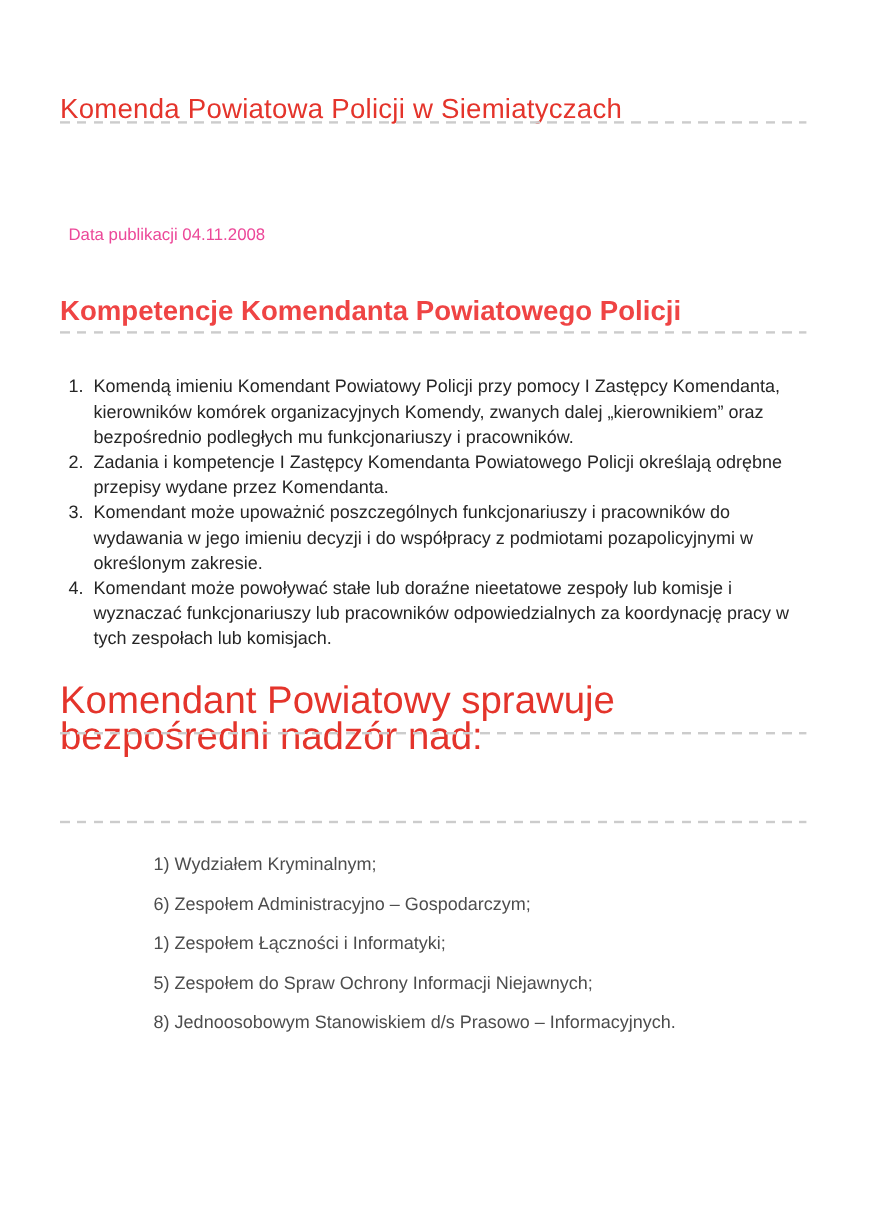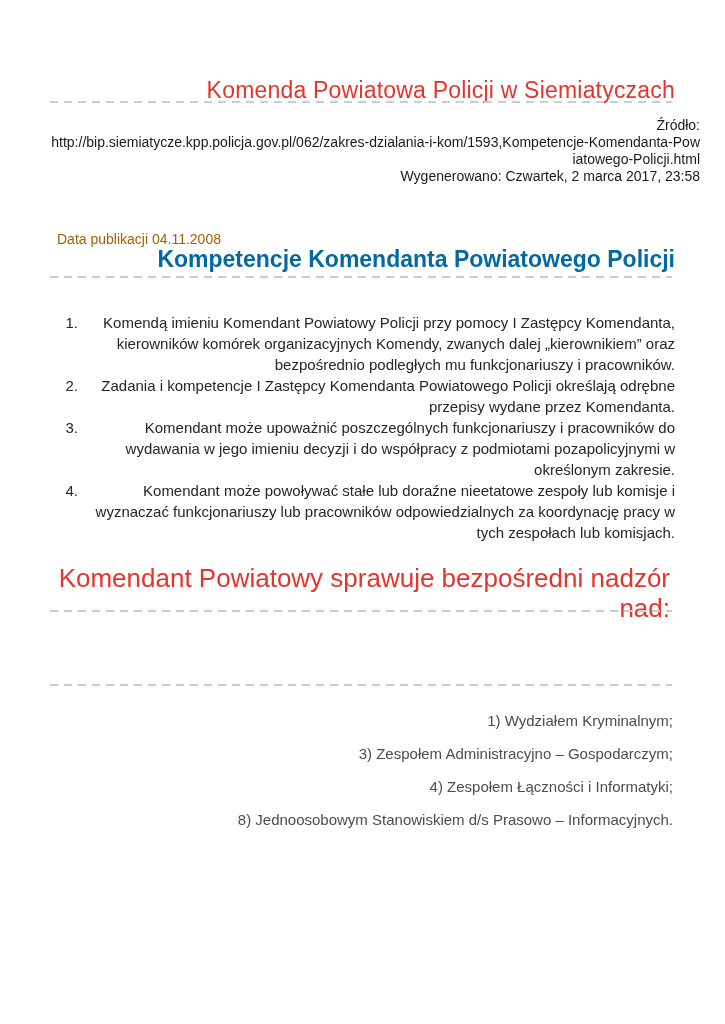"Komenda Powiatowa Policji w" .canvas { text-align: right -> none }
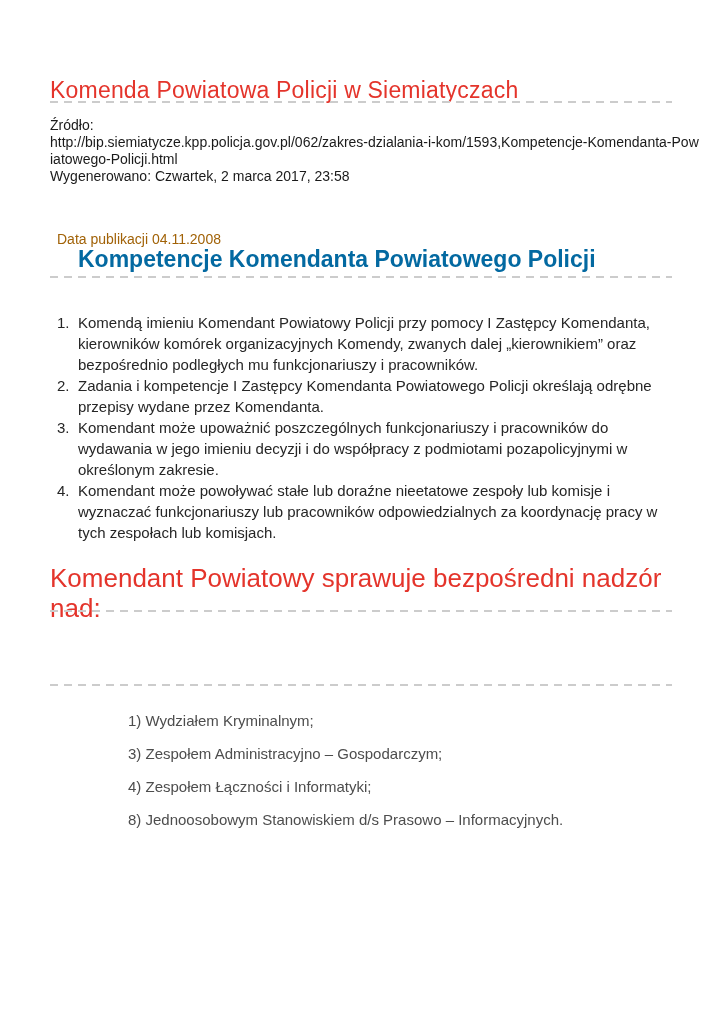"Źródło:" div.abs { html: <div> <div>Źródło:</div> <div>http://bip.siemiatycze.kpp.policja.gov.pl/062/zakres-dzialania-i-kom/1593,Kompetencje-Komendanta-Powiatowego-Policji.html</div> <div>Wygenerowano: Czwartek, 2 marca 2017, 23:58</div> </div> -> none }
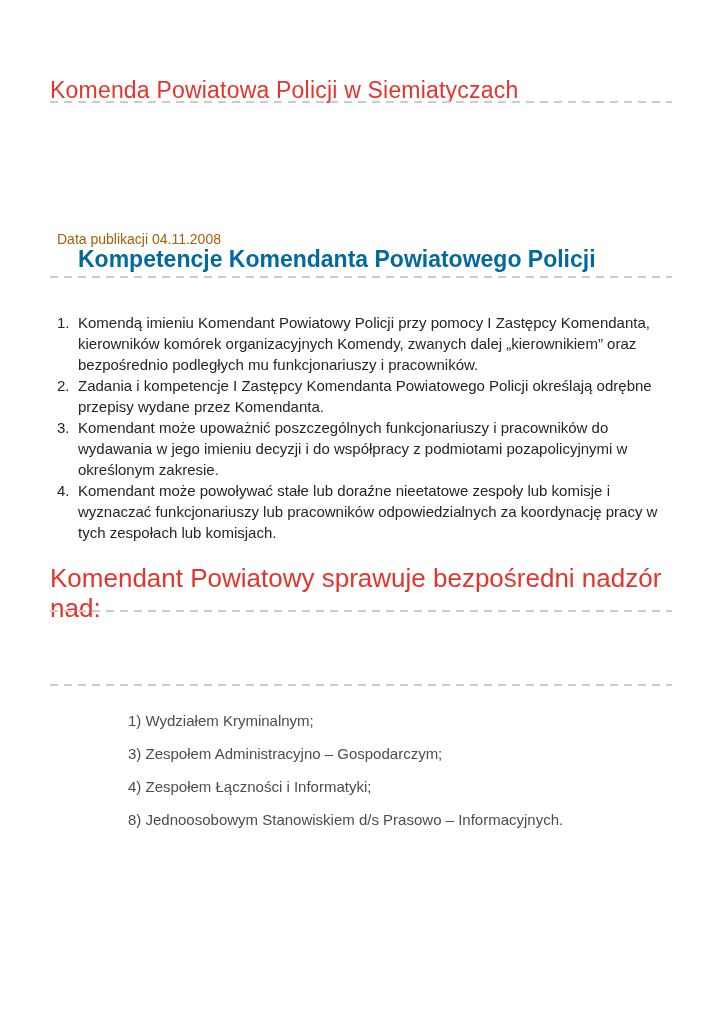"Data publikacji 04.11.2008" .pubdate { color: #a16207 -> #ec4899; margin-top: 44px -> none }
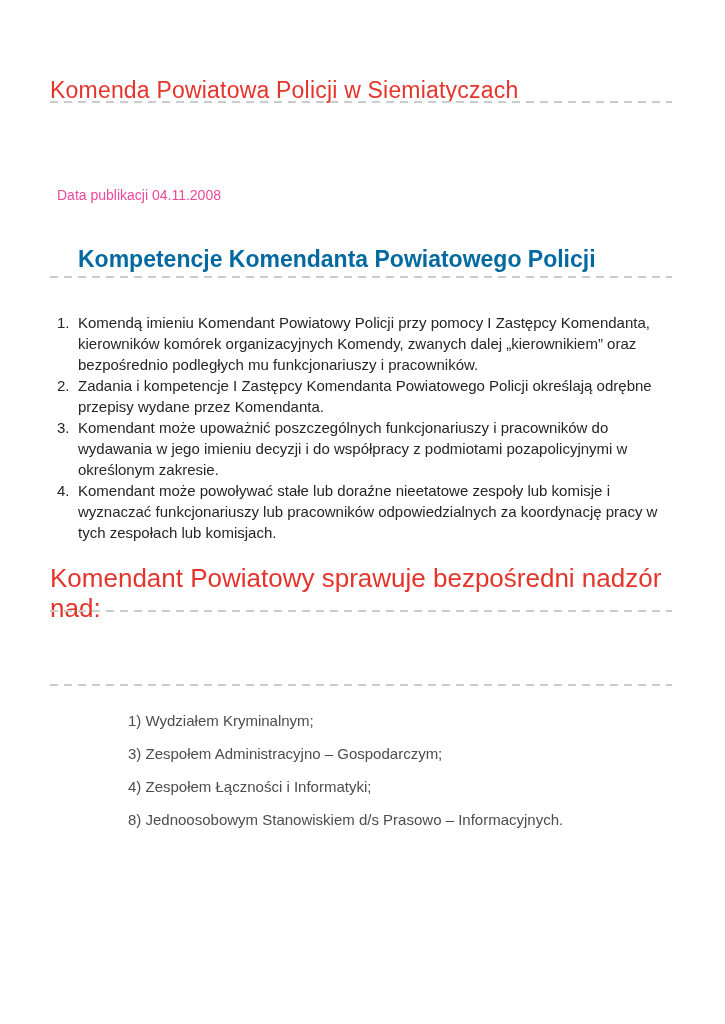"Kompetencje Komendanta Powiatowego" .article-title { color: #0369a1 -> #ef4444; margin-left: 28px -> none }
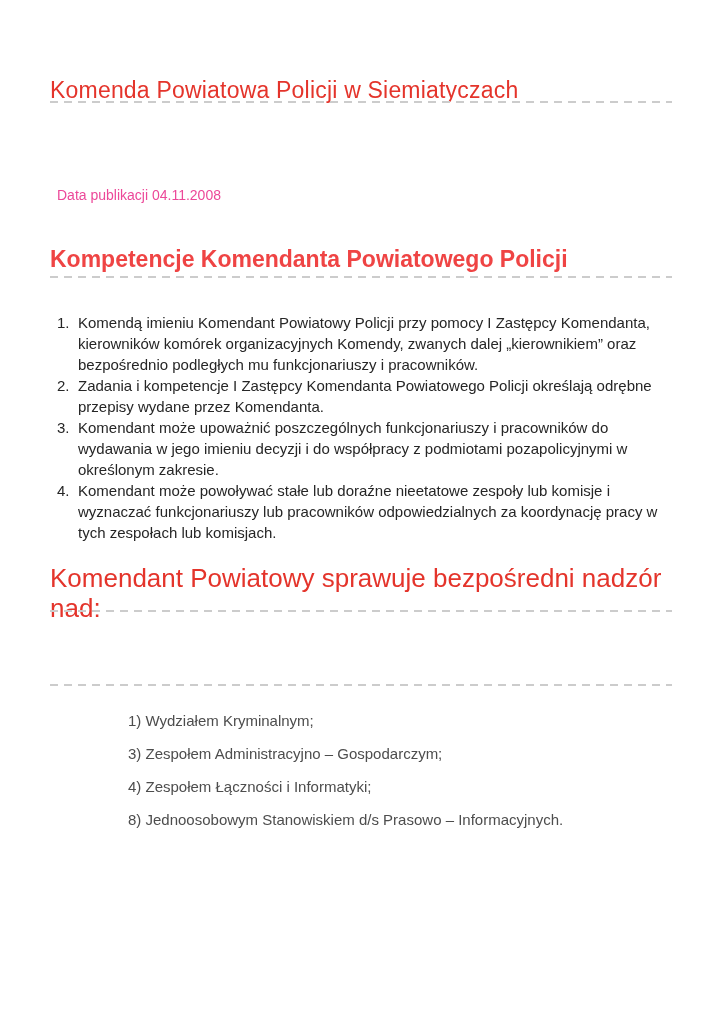"Komendant Powiatowy sprawuje bezpośredni" .section-title { font-size: 26px -> 32px }
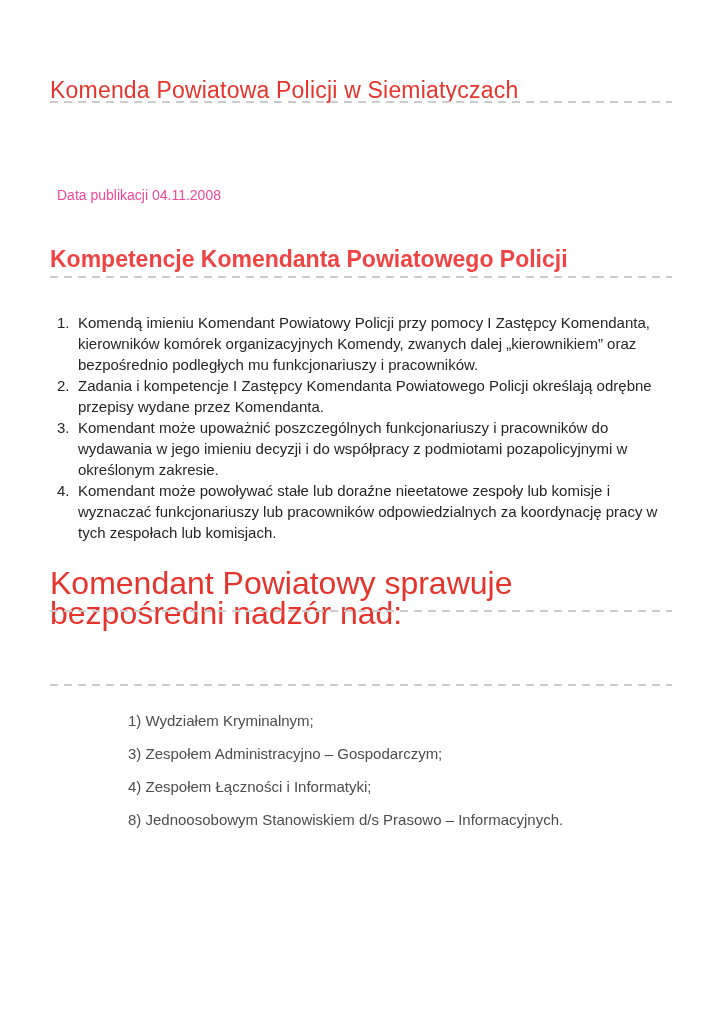"3) Zespołem Administracyjno –" div.sup-item { text: 3 -> 6 }
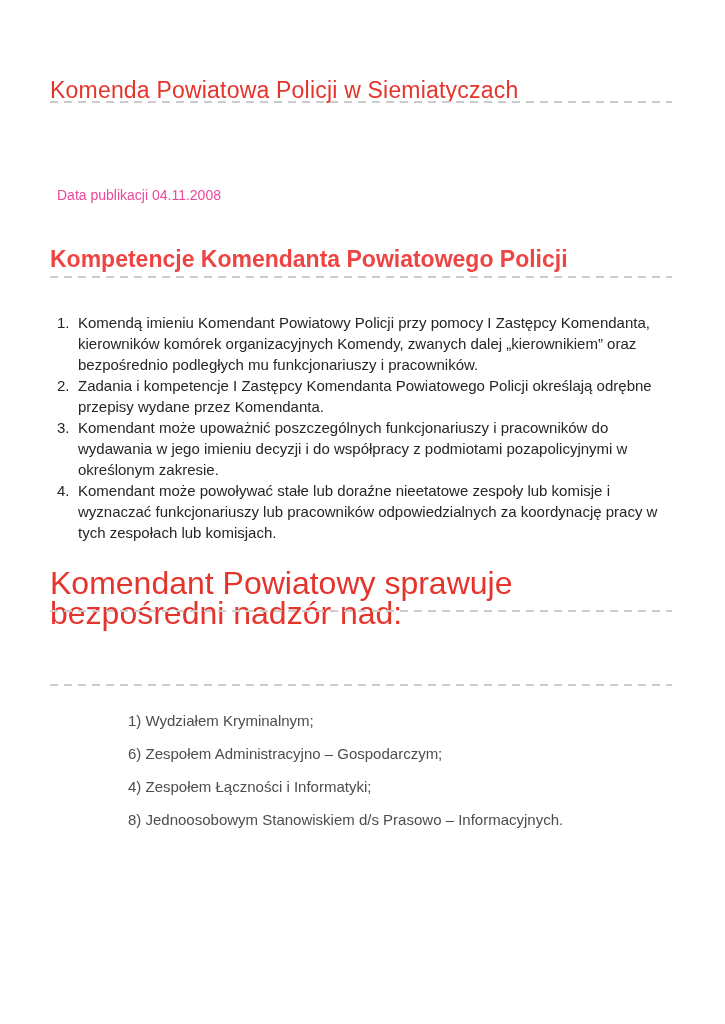"4) Zespołem Łączności i Informatyki;" div.sup-item { text: 4 -> 1 }
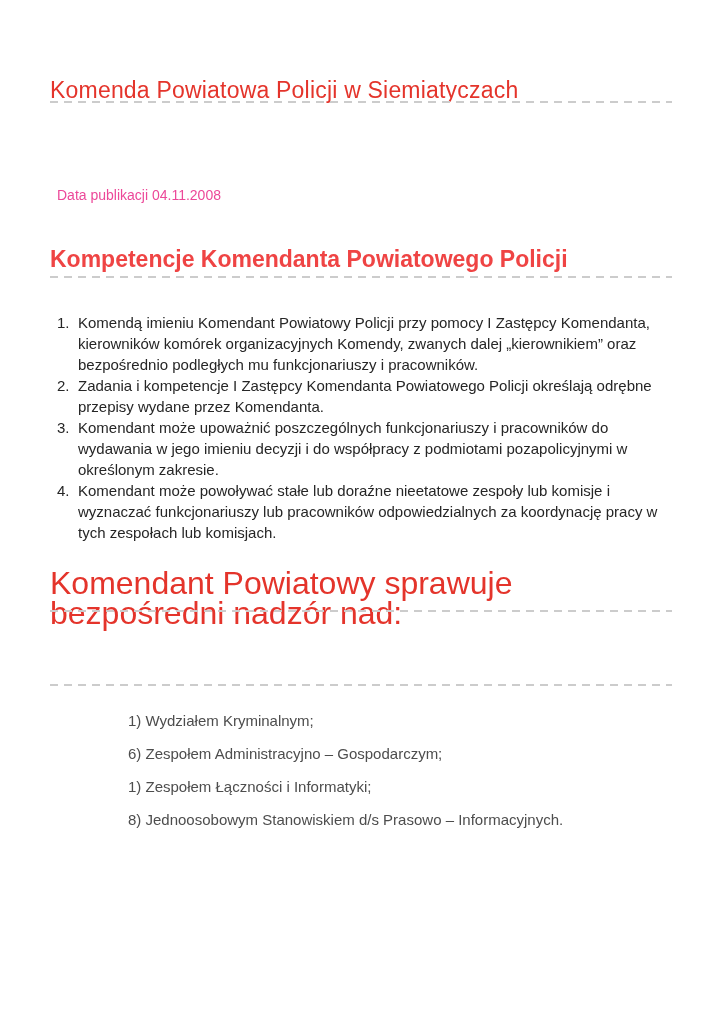"5) Zespołem do Spraw Ochrony" div.sup-item { html: none -> <div>5) Zespołem do Spraw Ochrony Informacji Niejawnych;</div> }
